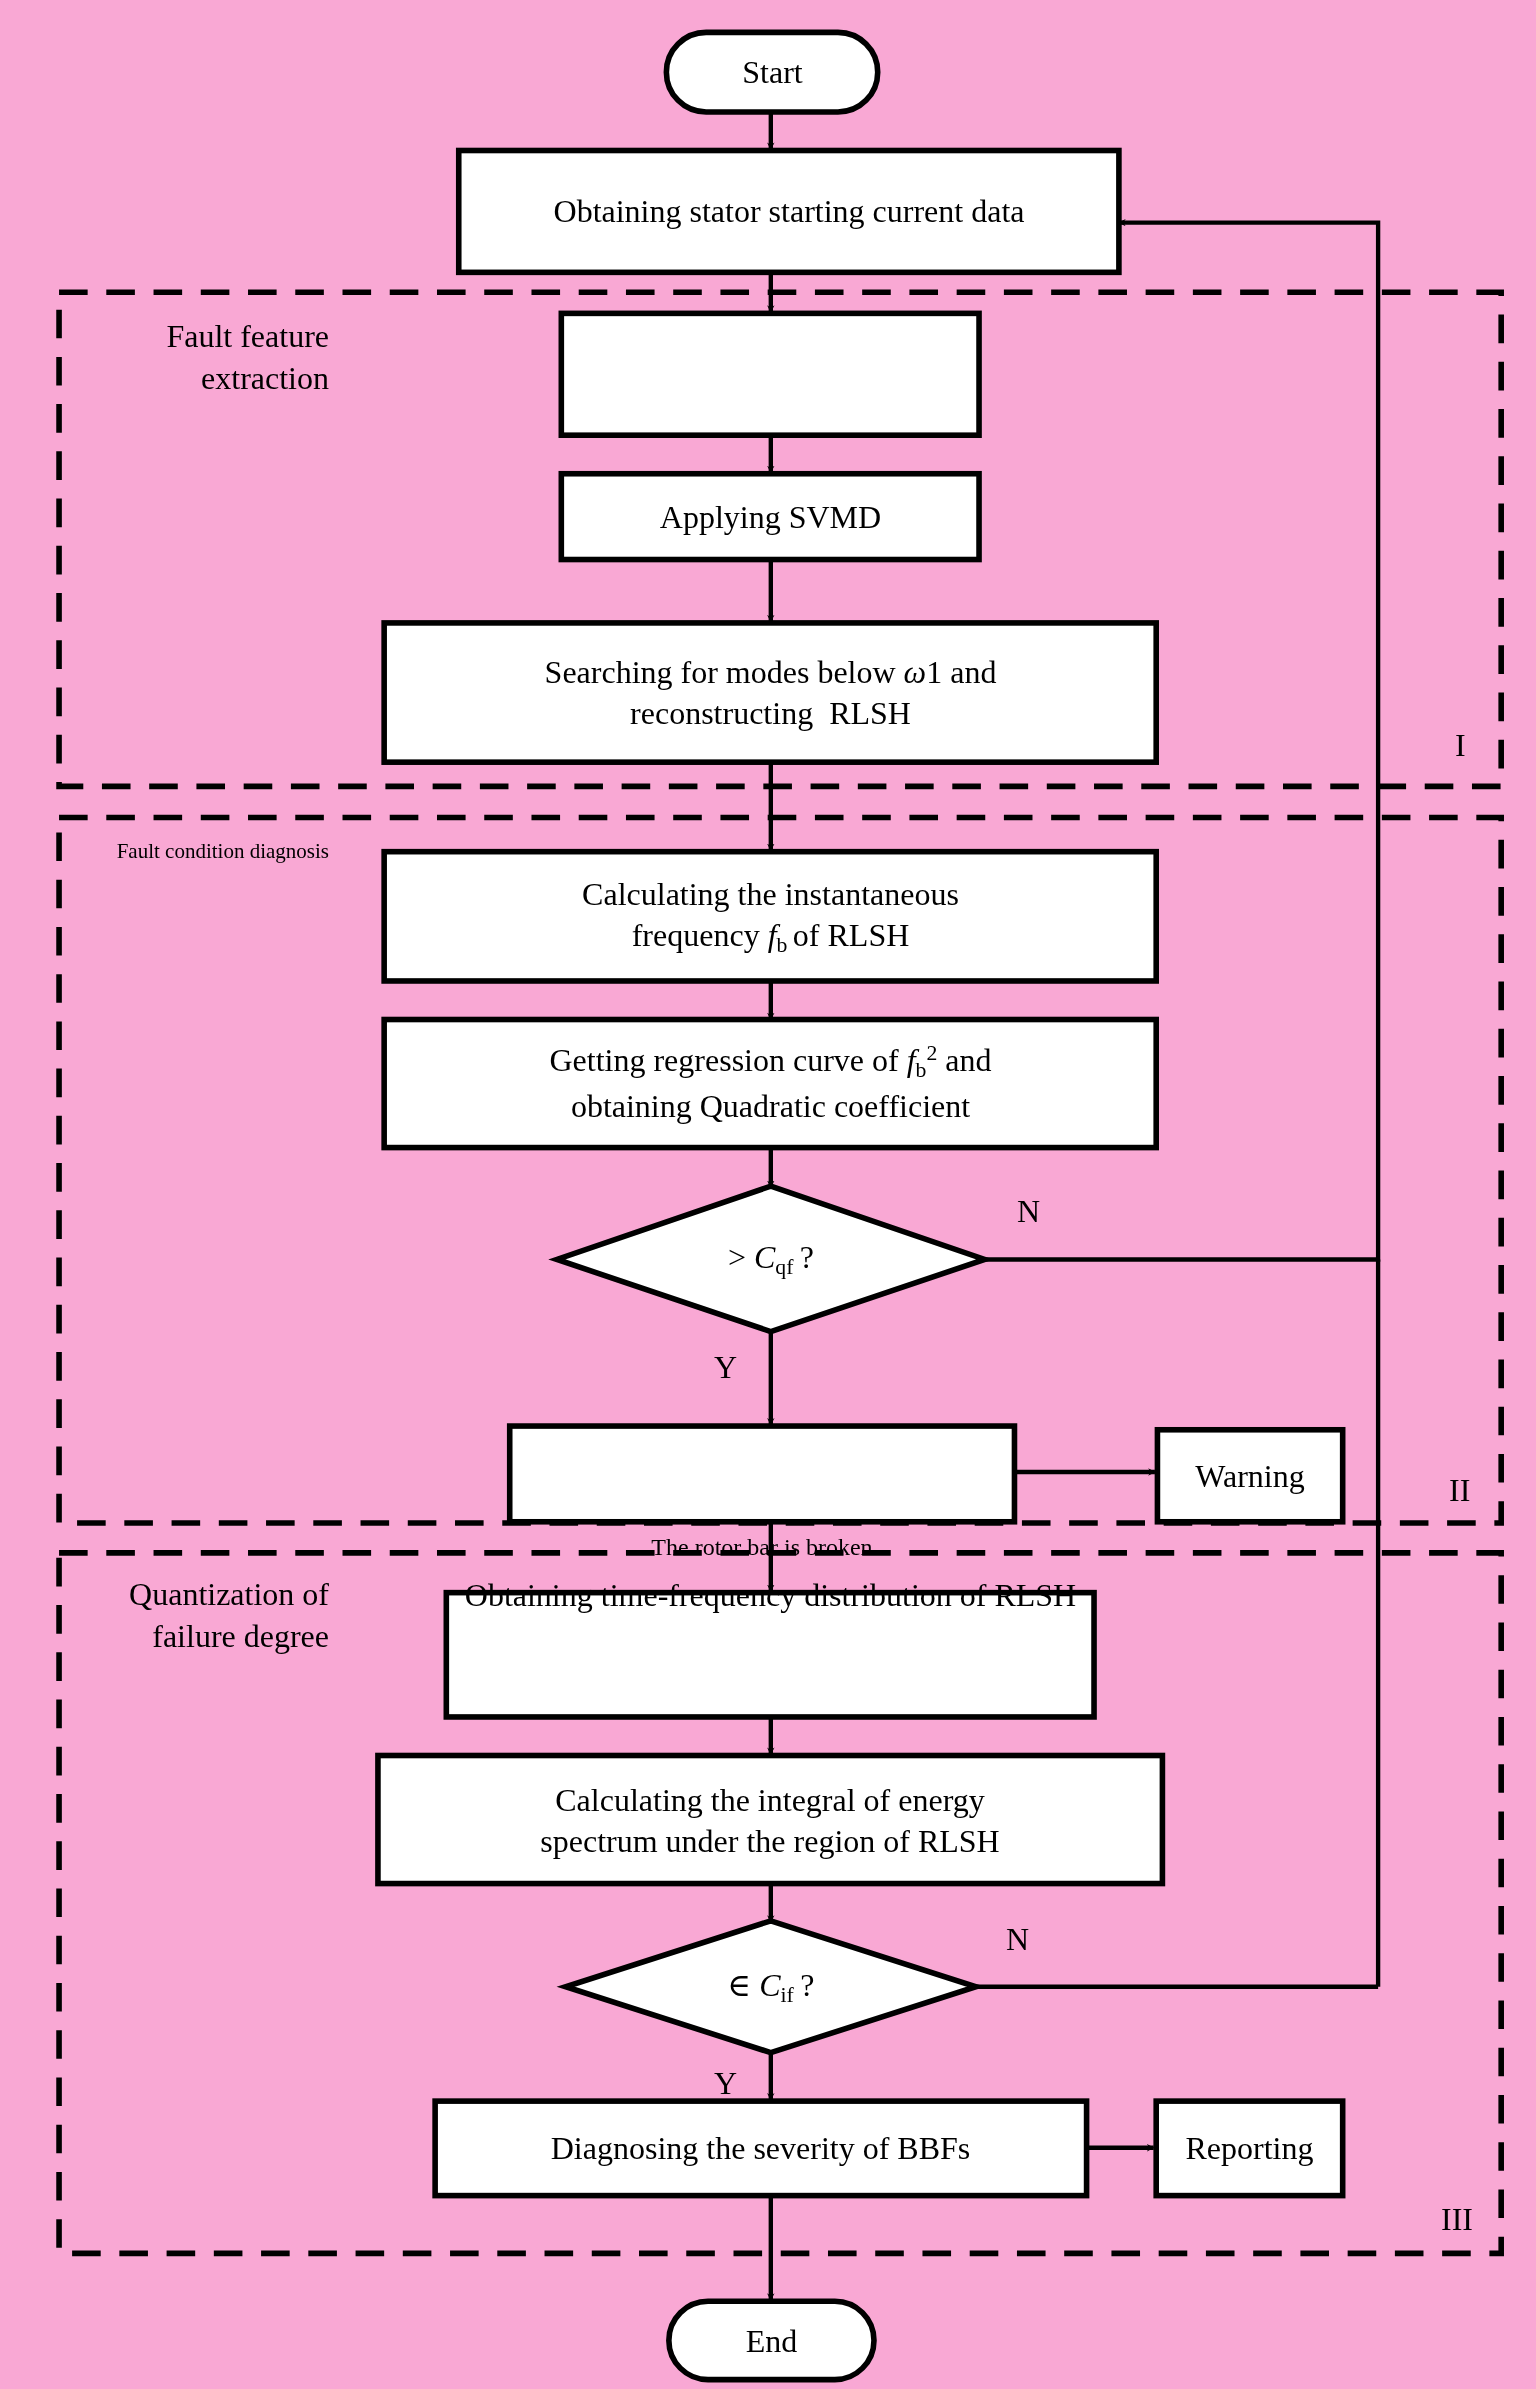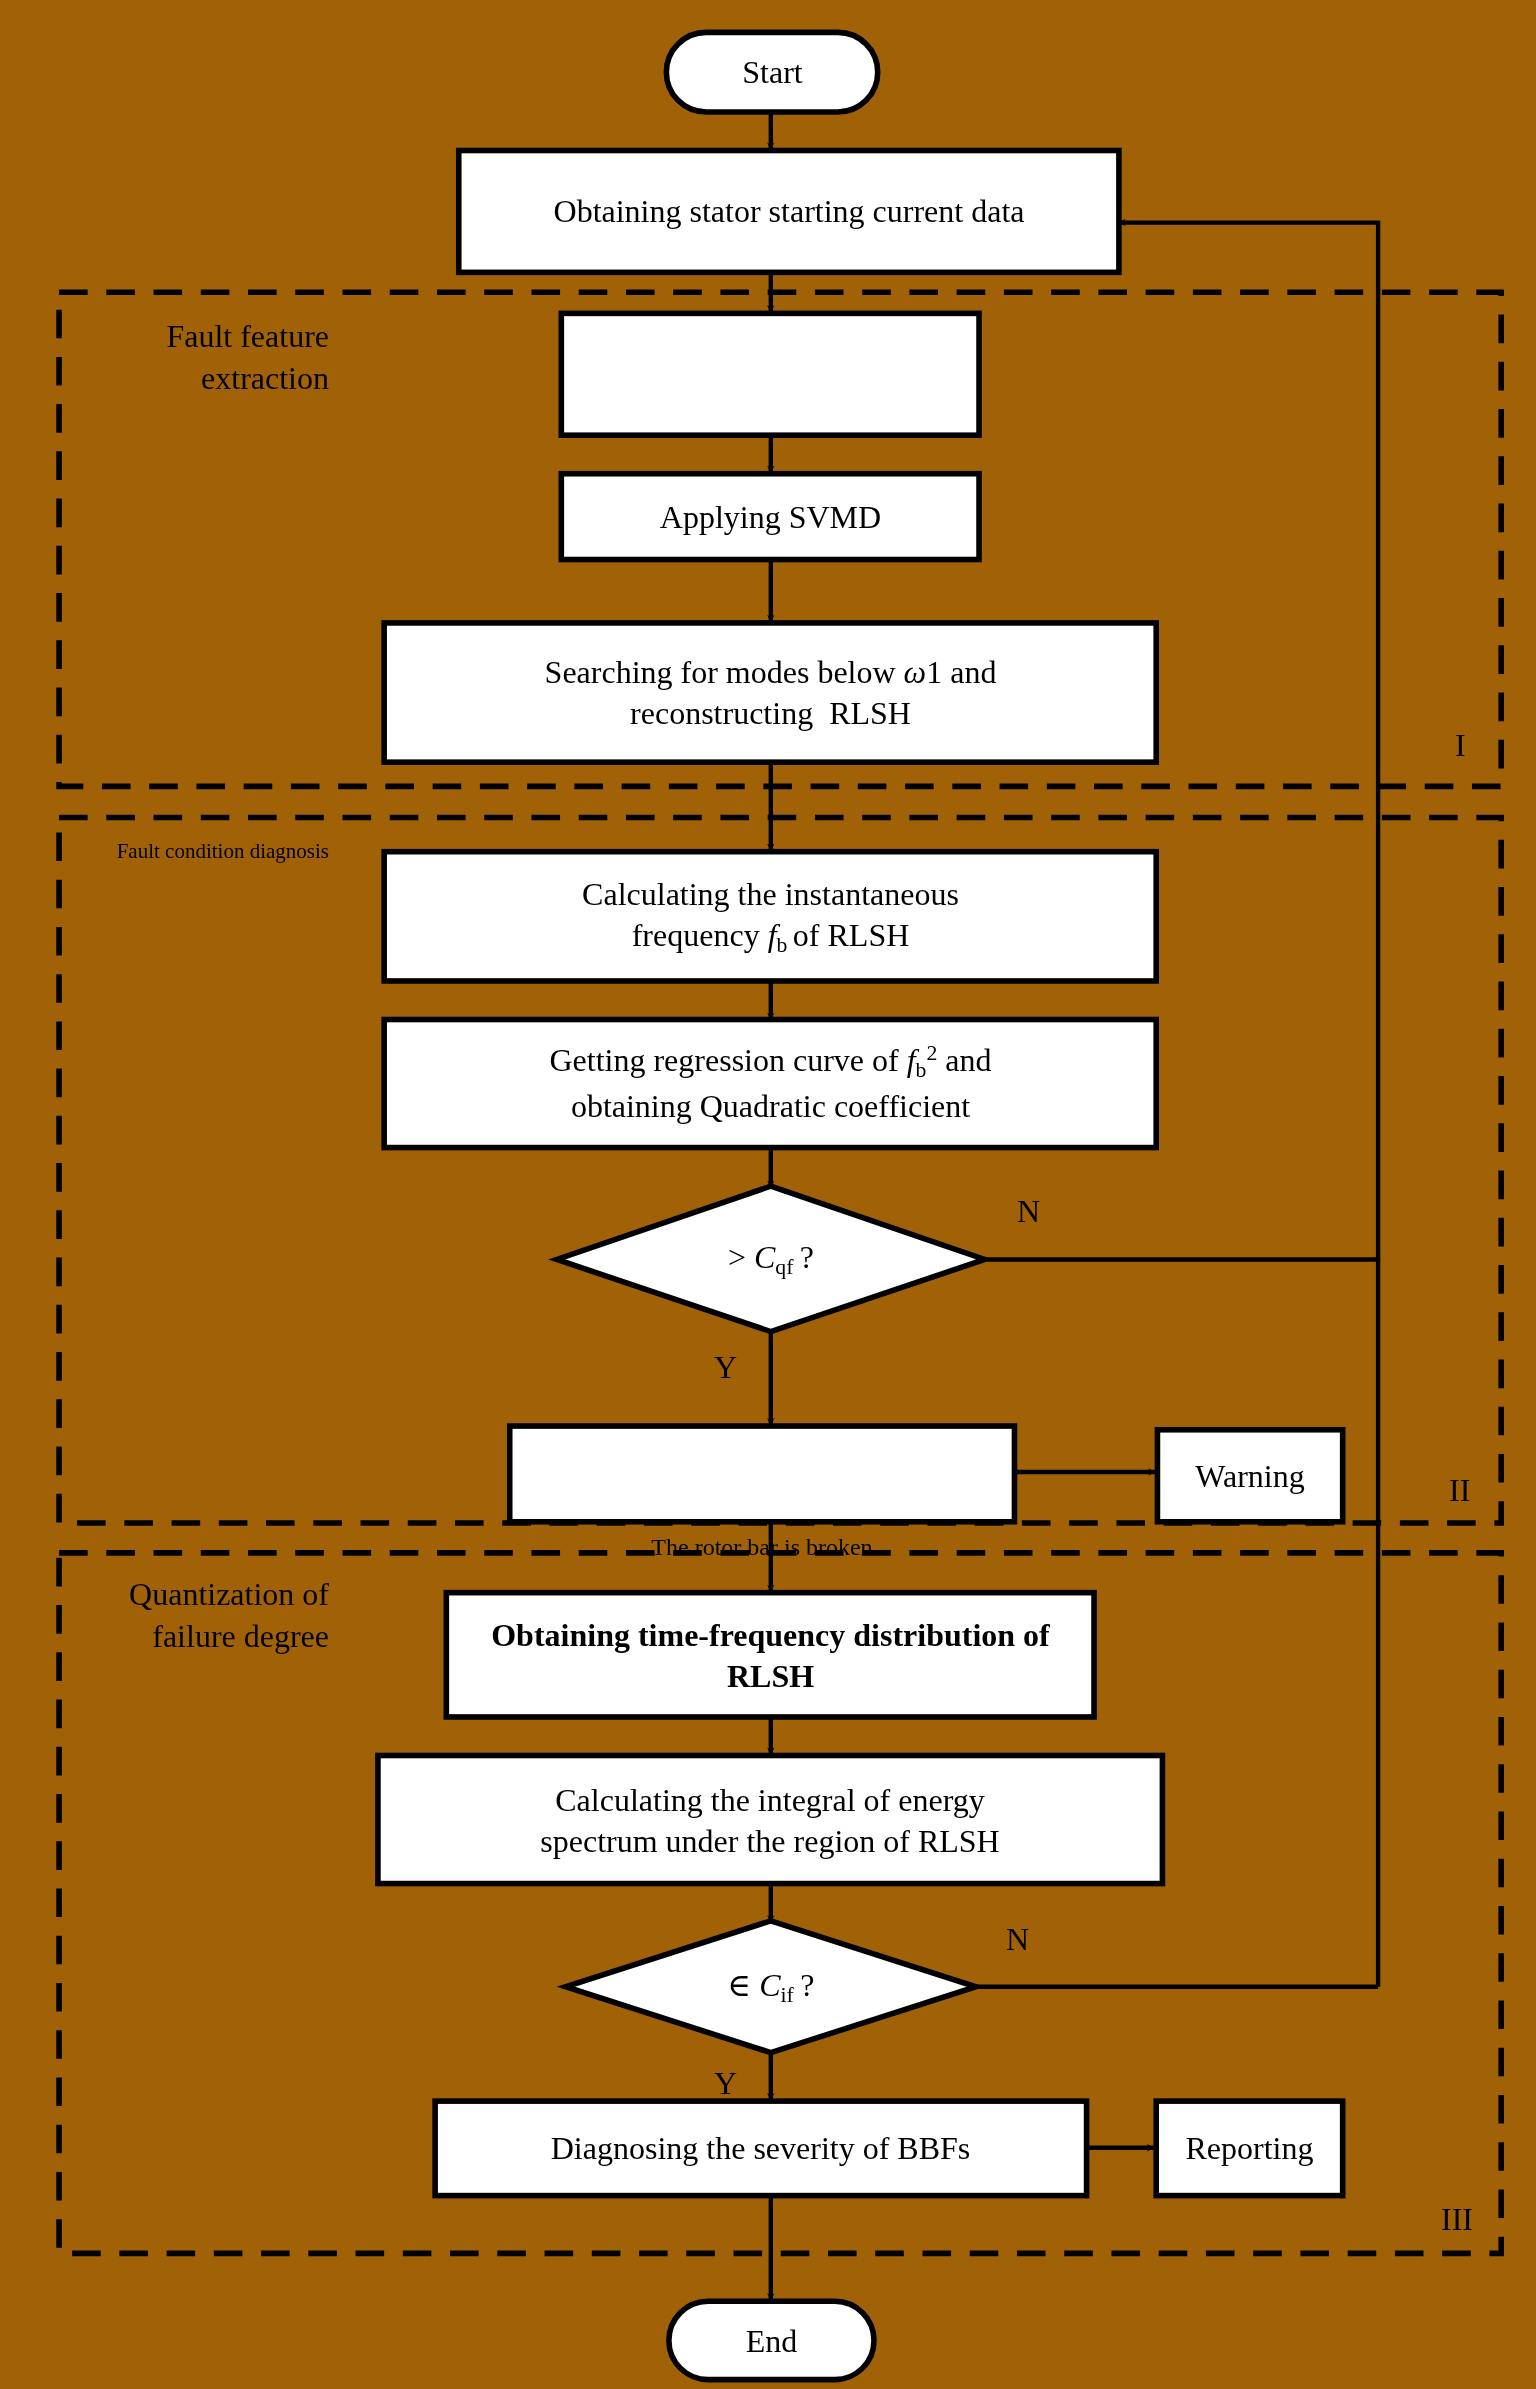"Start" #stage { background: #a16207 -> #f9a8d4 }
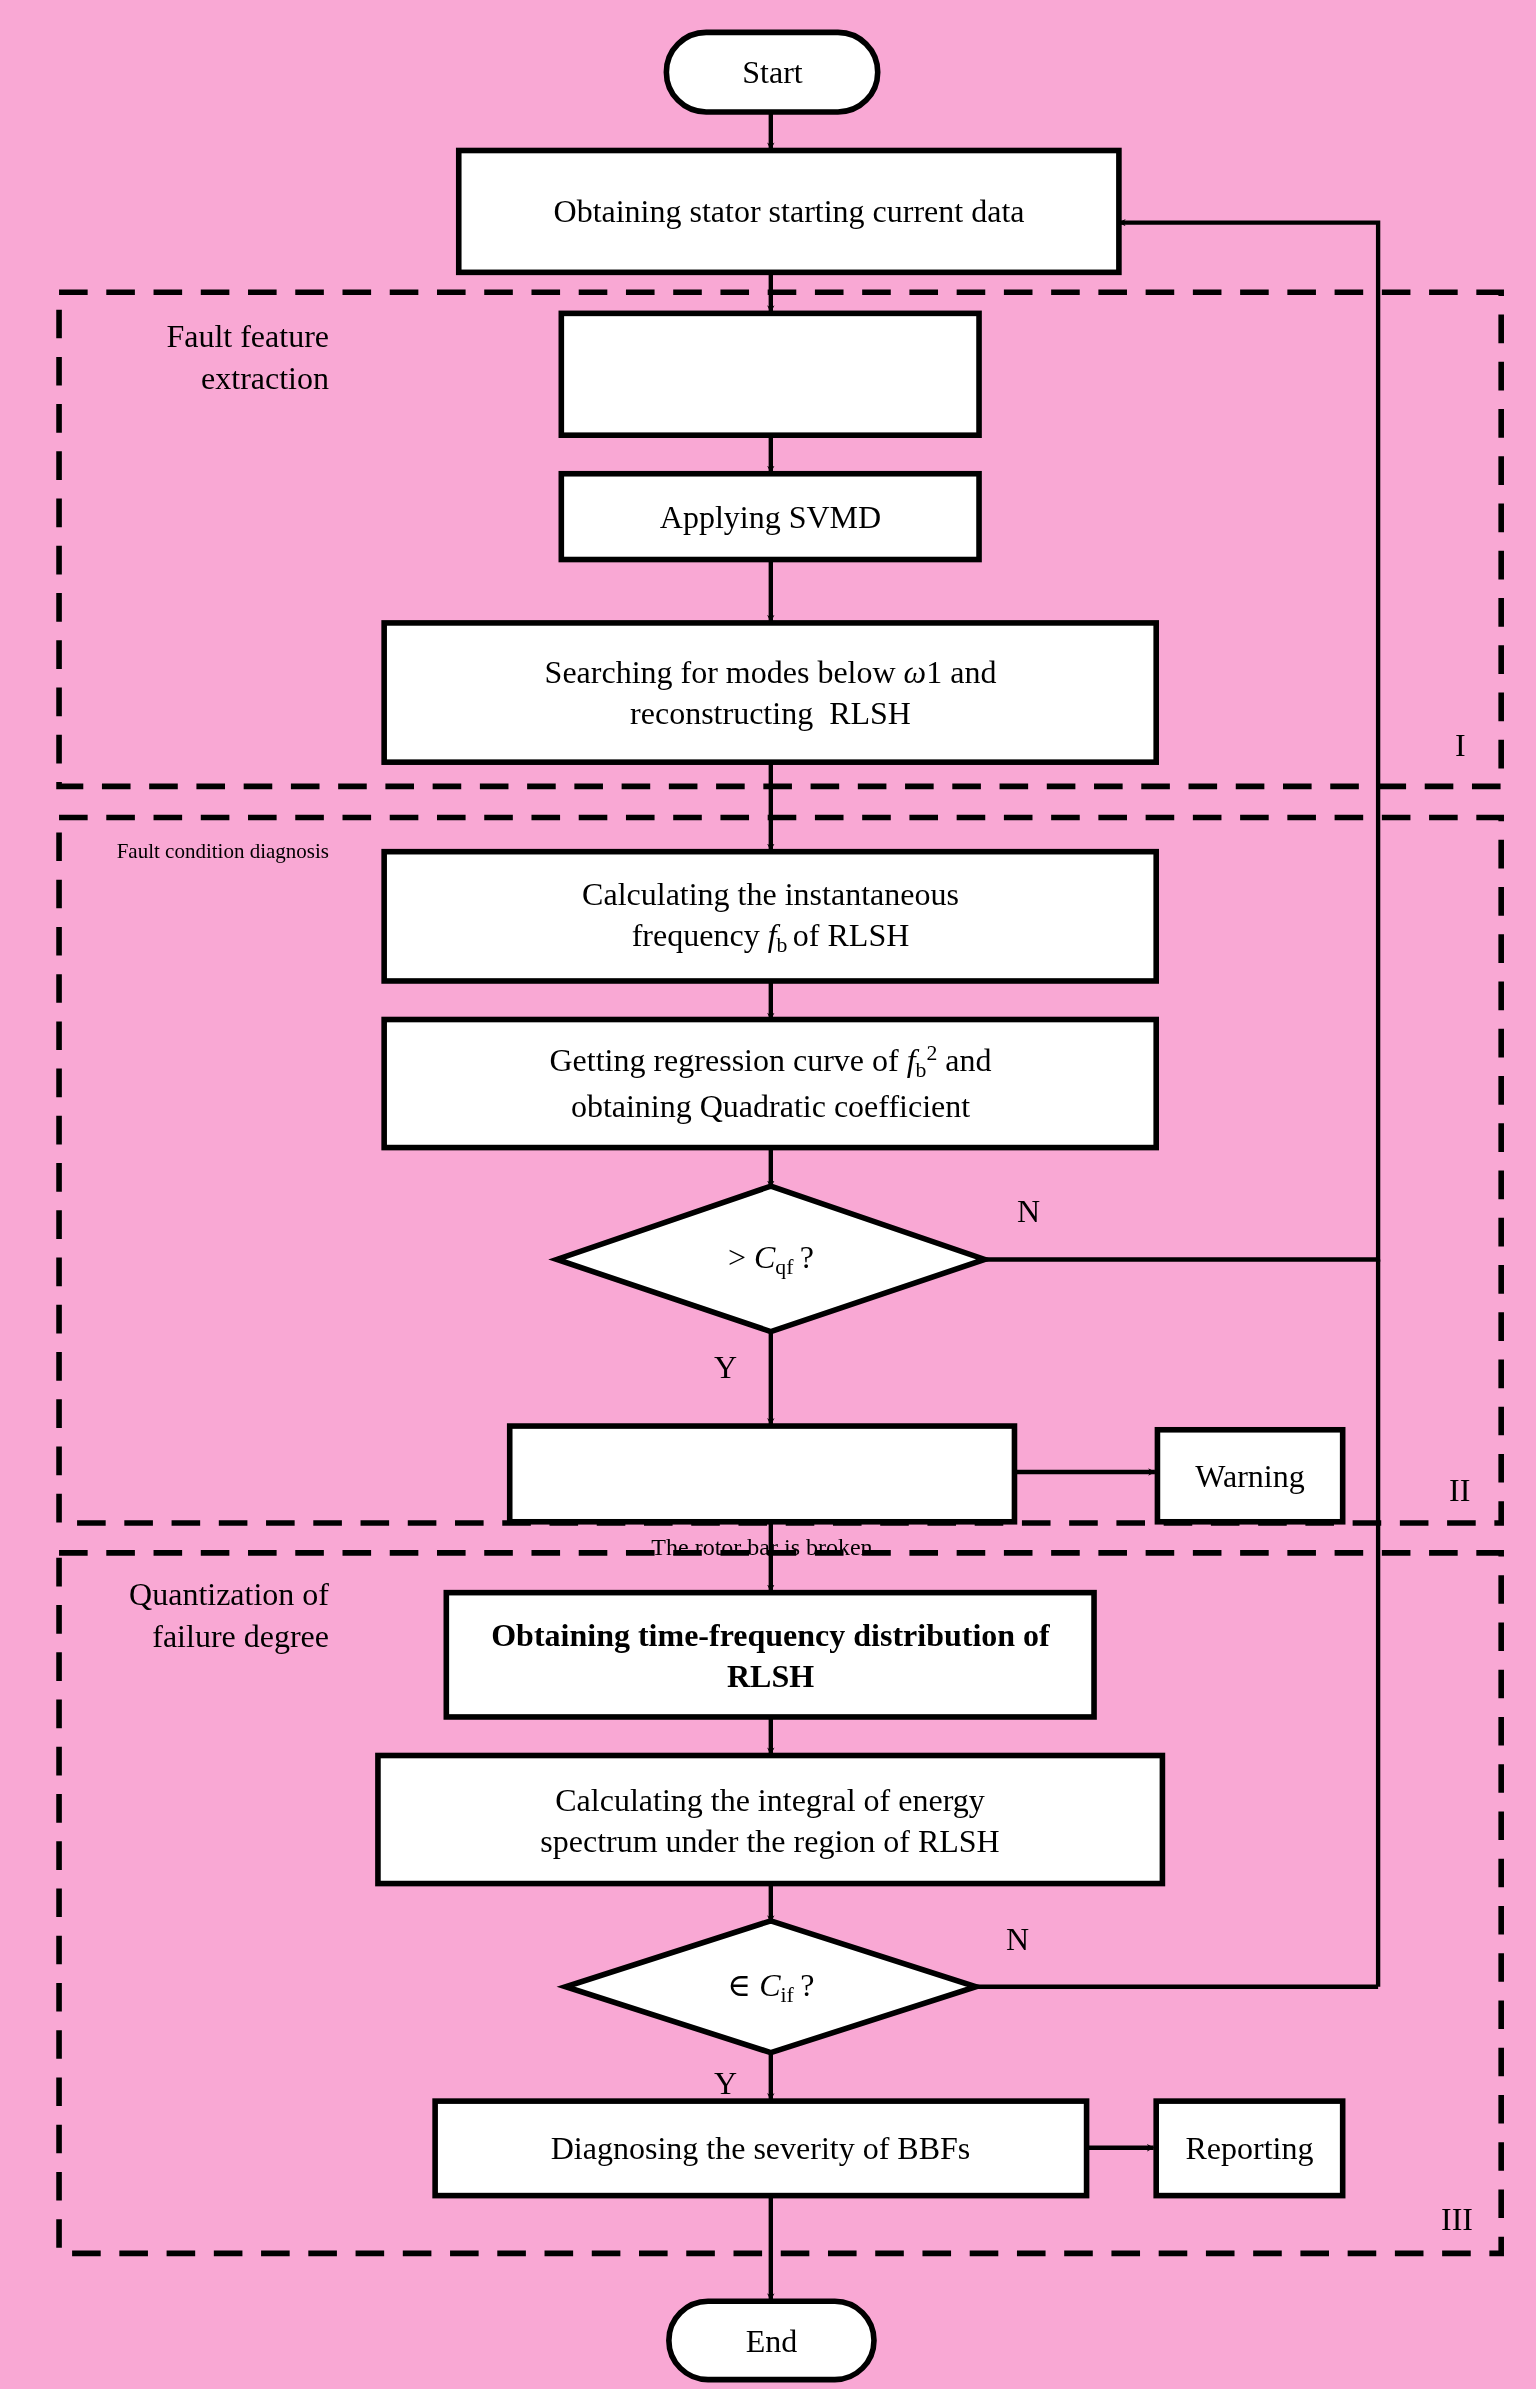"Obtaining time-frequency distribution of" div.nodetext { font-weight: bold -> none; top: 1597px -> 1537px }
